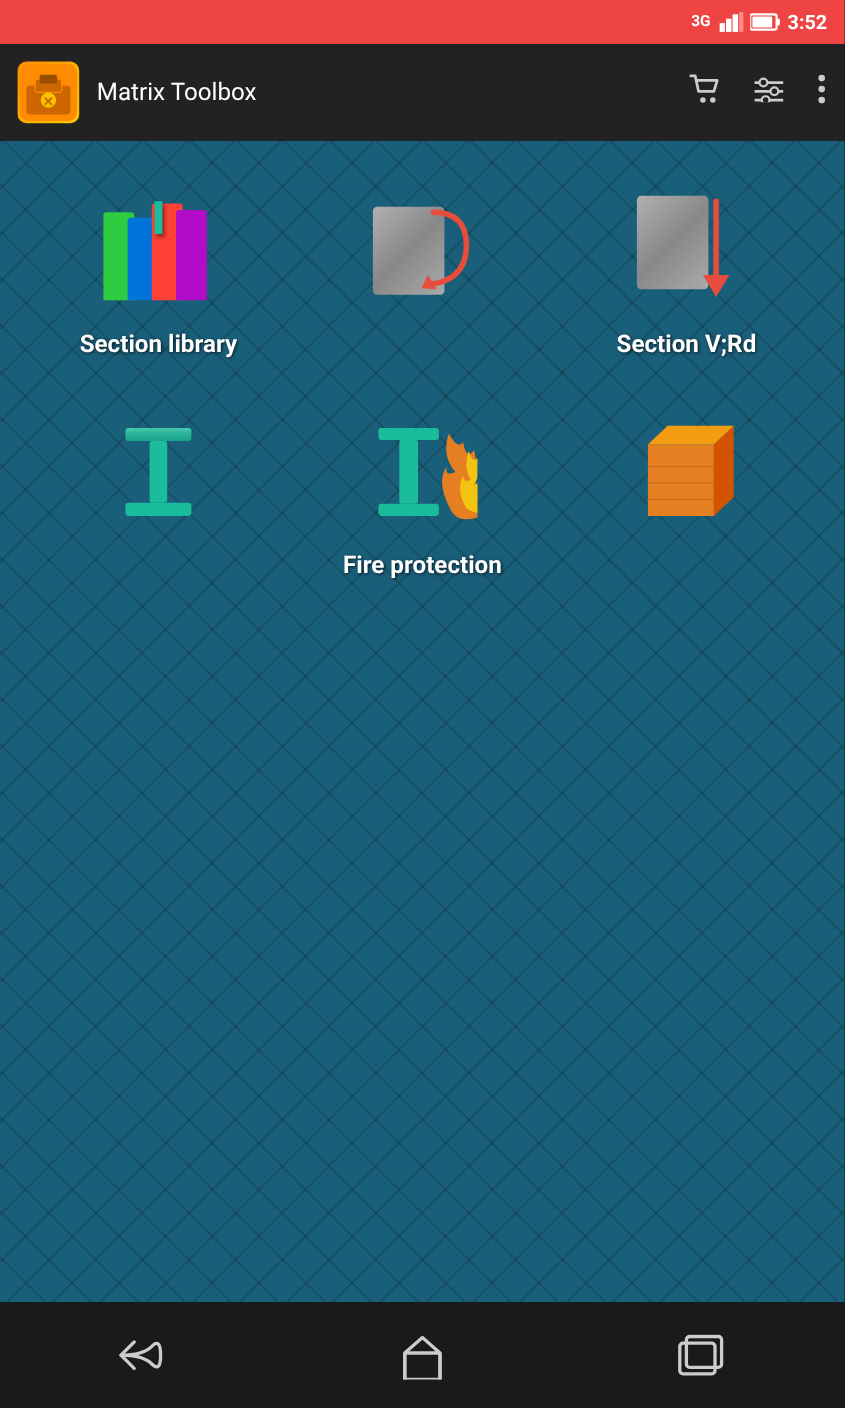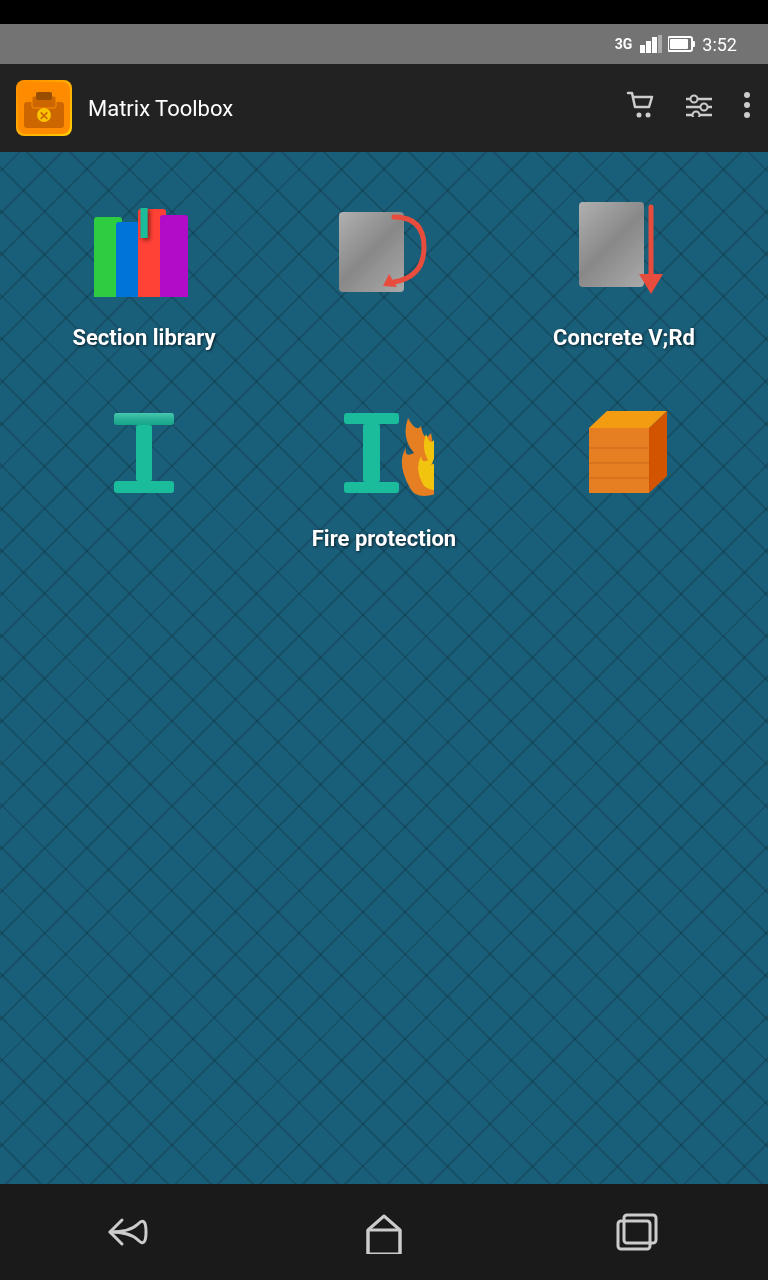"3G" .status-bar { background: #737373 -> #ef4444; margin-top: 24px -> none; padding: 0 31px -> 0 16px }
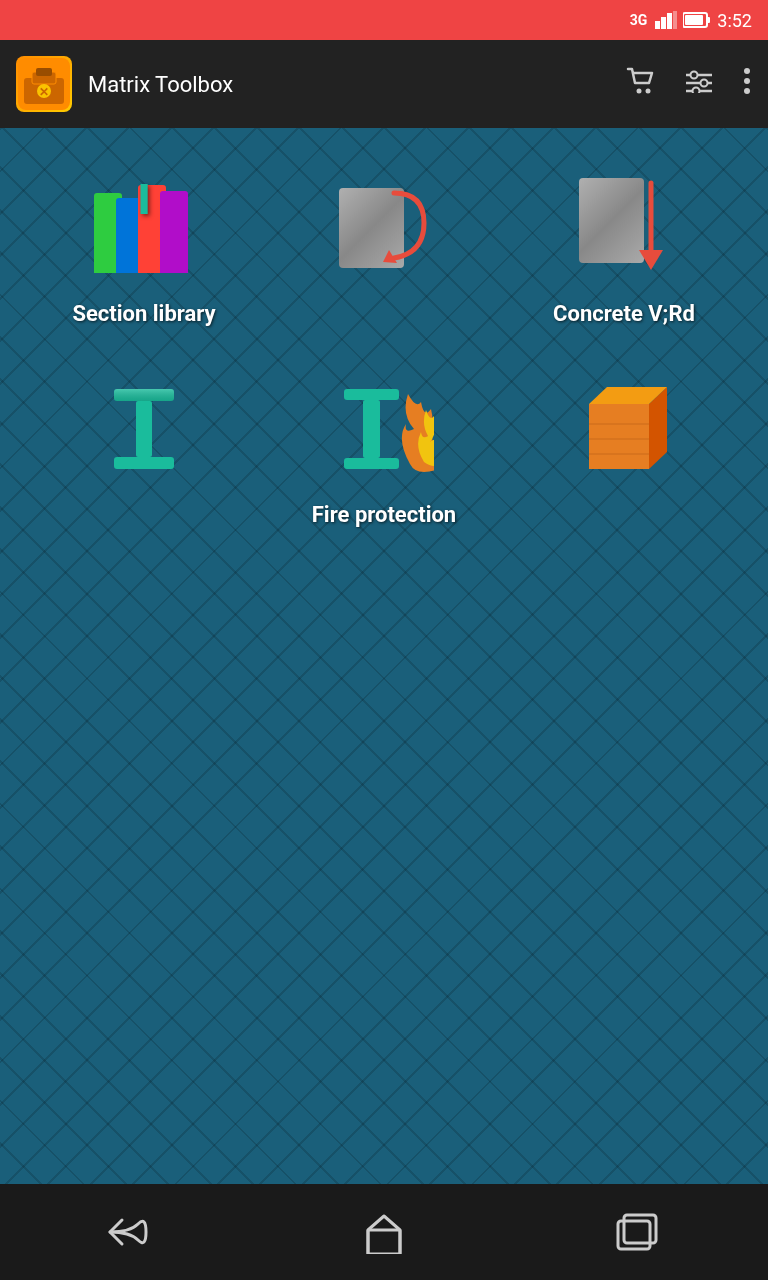"3:52" .status-bar-text { font-weight: normal -> bold }
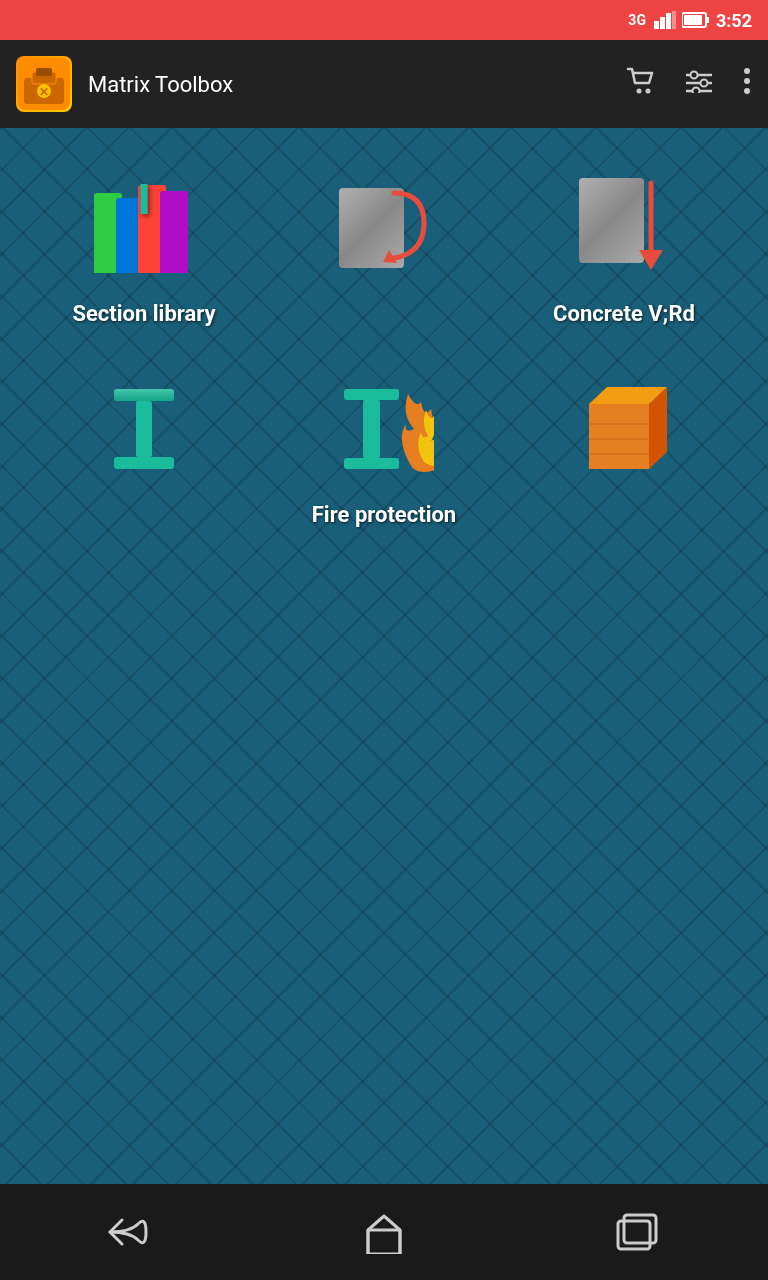"Concrete V;Rd" span.item-label { text: Concrete -> Section }
